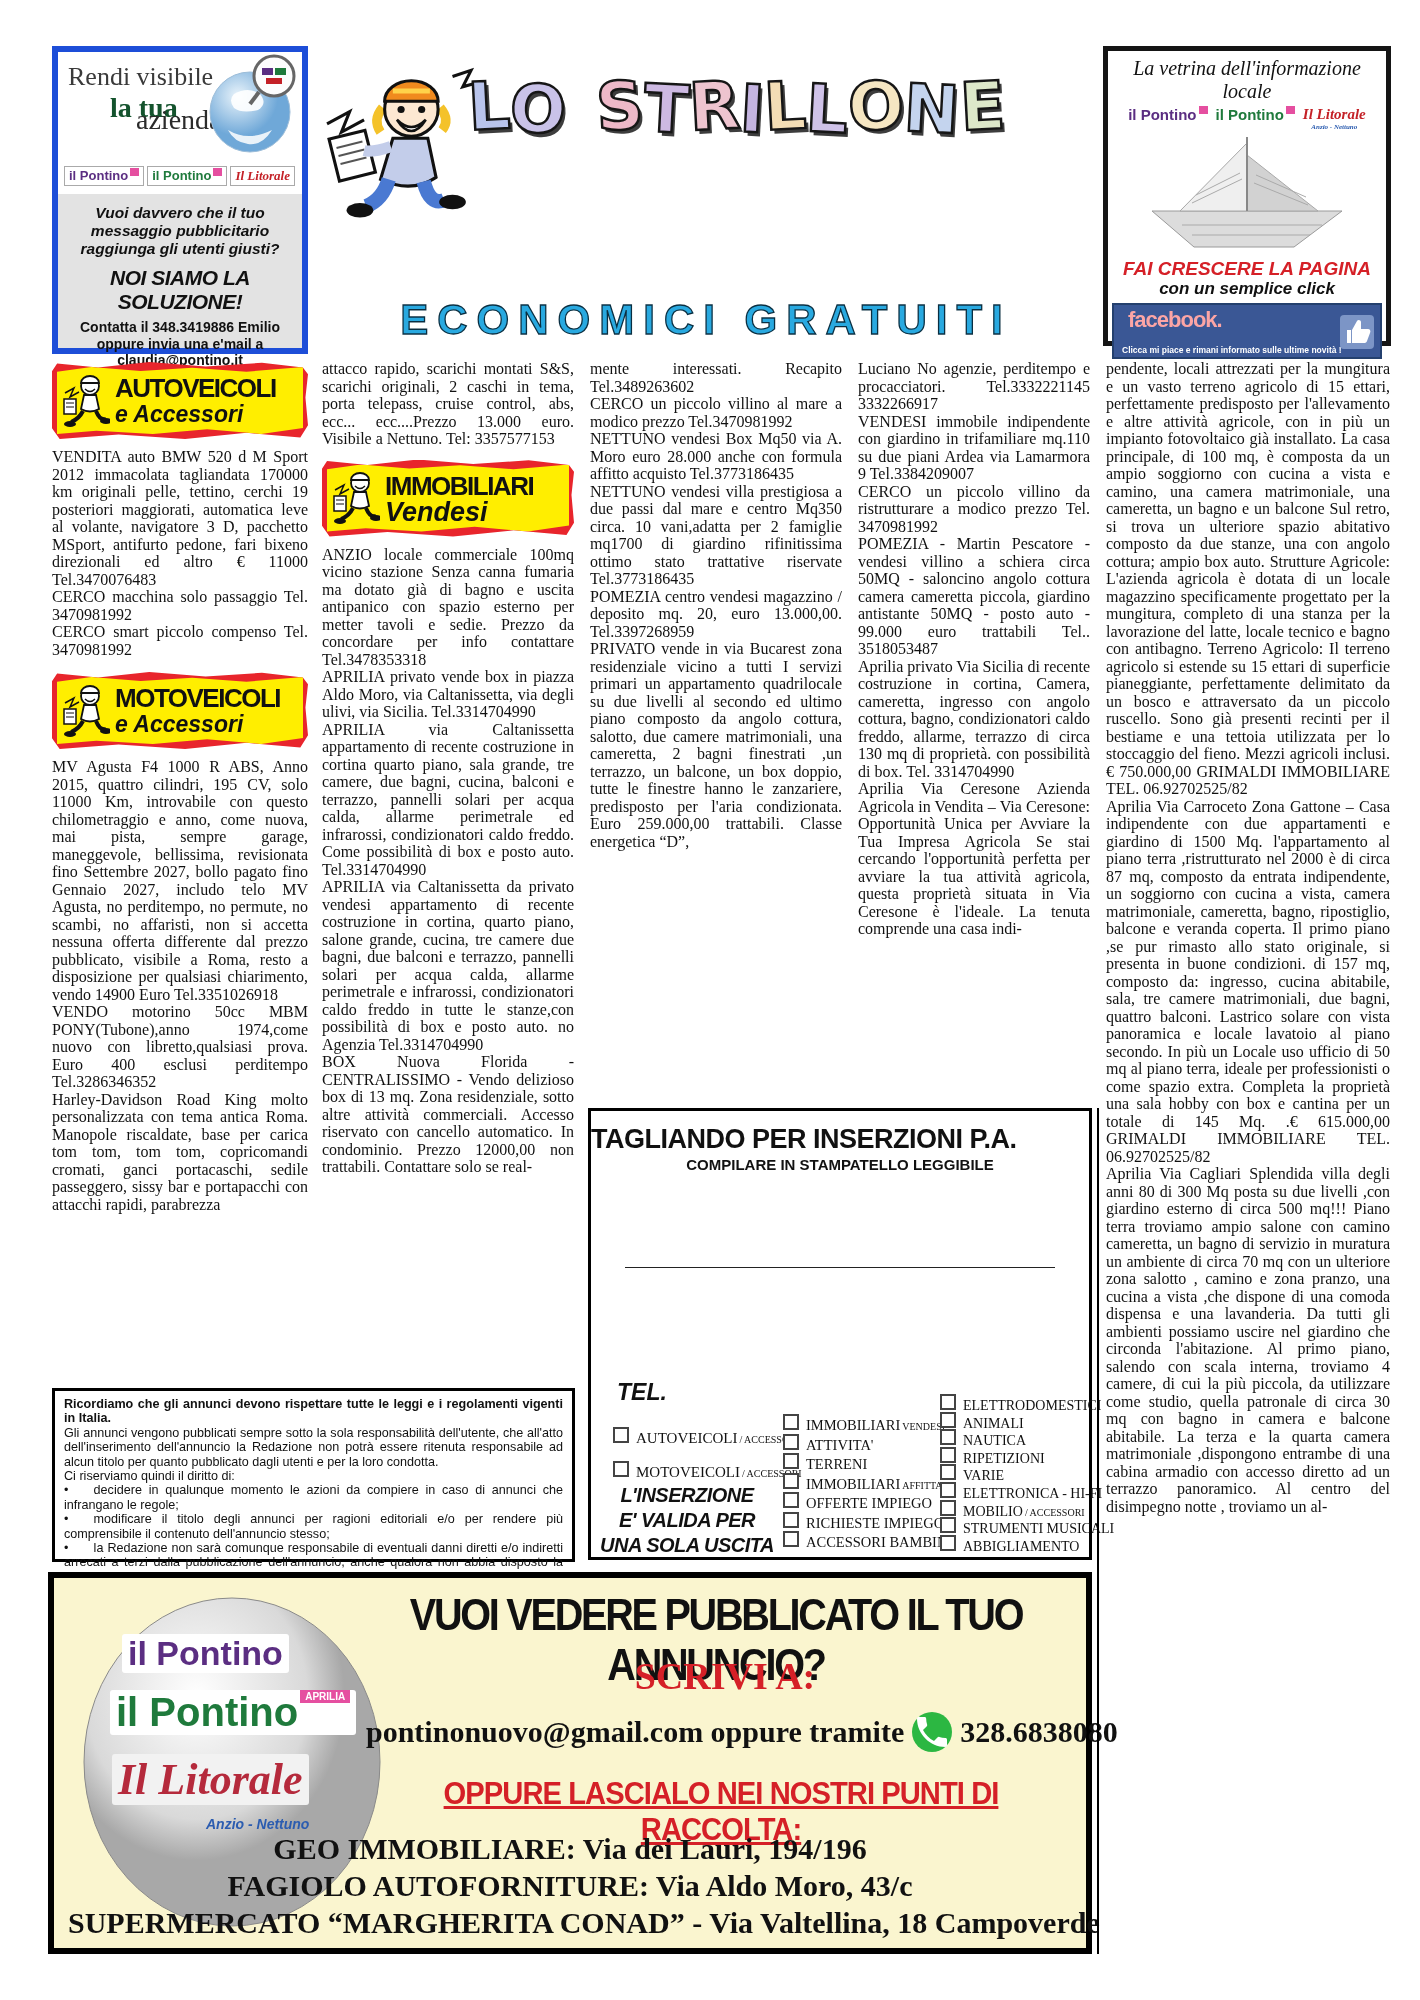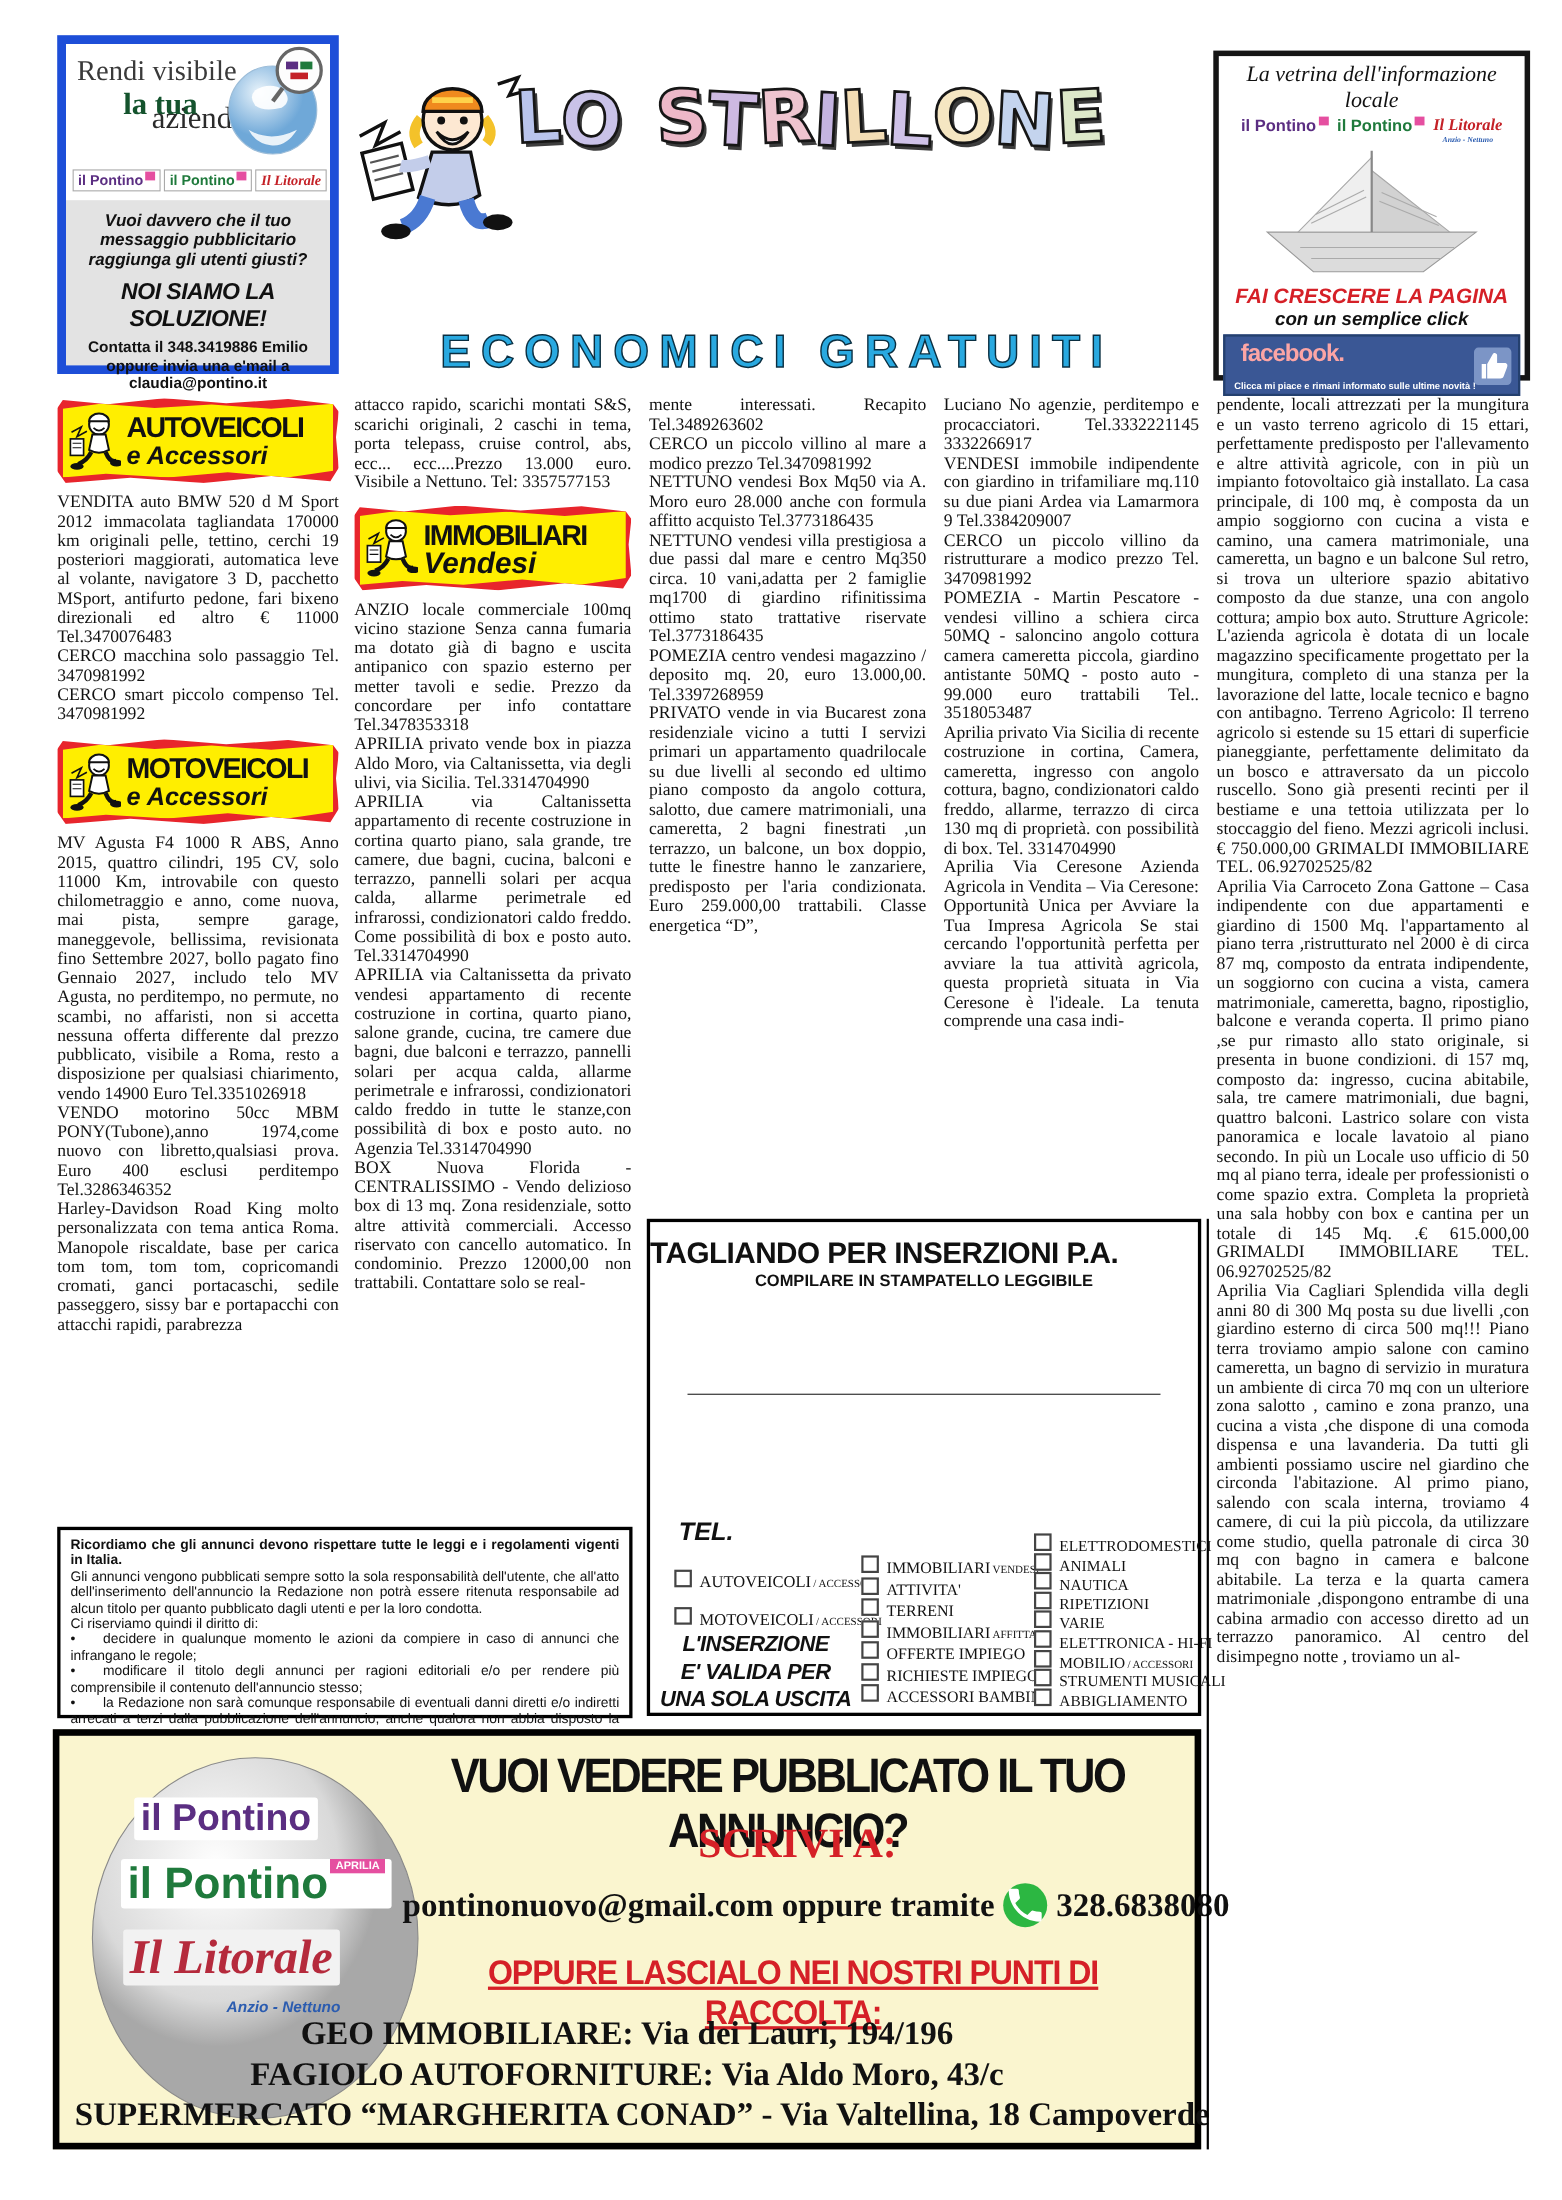"Rendi visibile" #had-left { border: 8px solid #1d4ed8 -> 6px solid #1d4ed8; top: 32px -> 46px }
